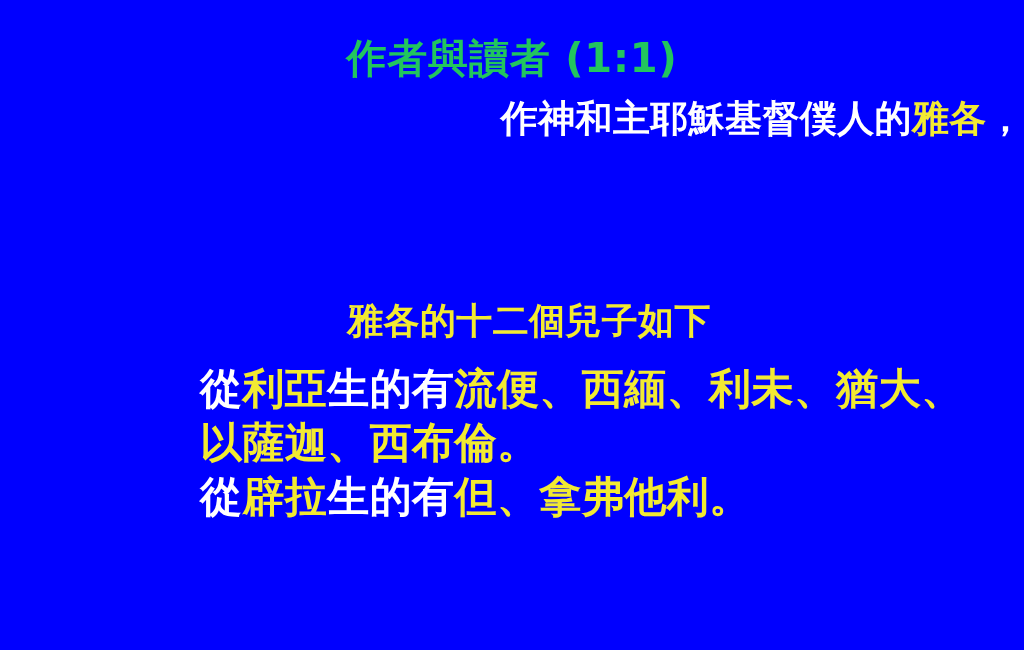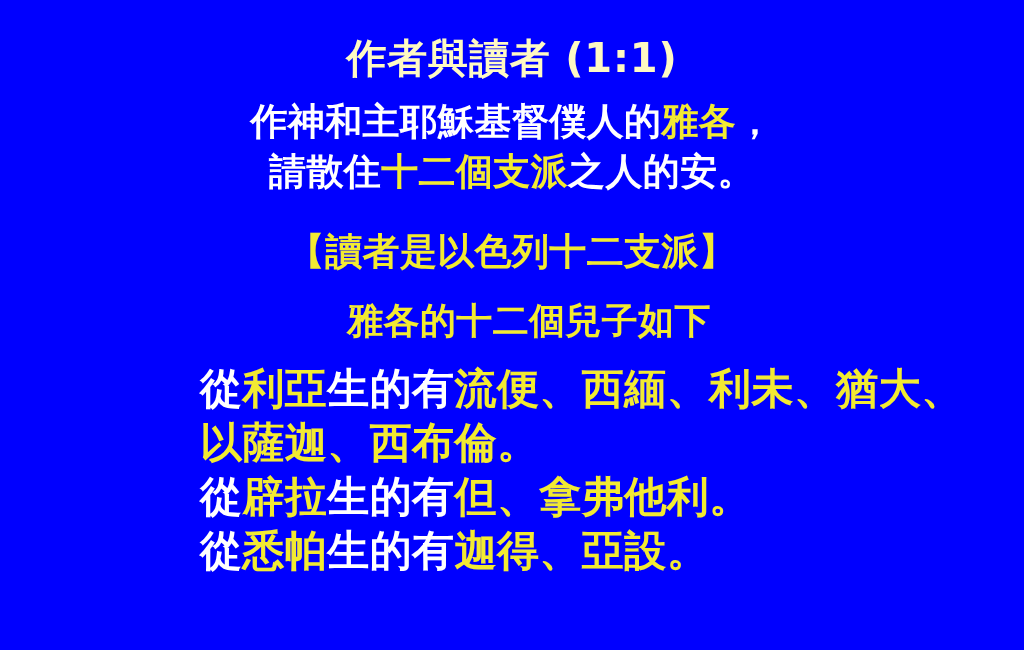"作者與讀者 (1:1)" .title { color: #fef9c3 -> #22c55e }
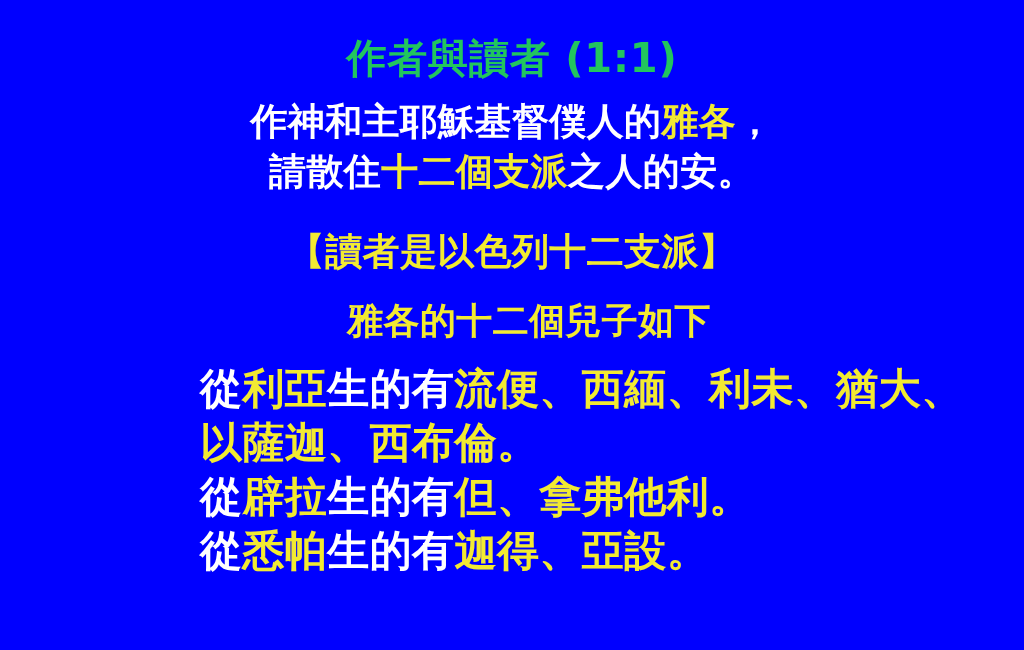"作神和主耶穌基督僕人的雅各，" .greeting { font-family: none -> Liberation Mono, monospace; text-align: center -> right }
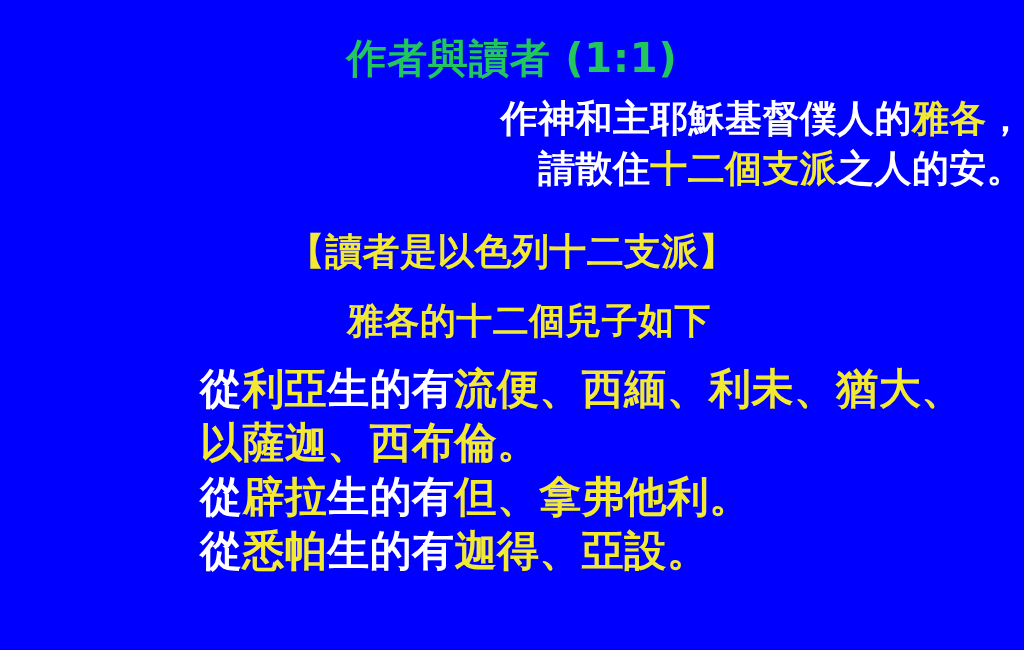"請散住十二個支派之人的安。" div.line { html: <div><span>請散住</span><span>十二個支派</span><span>之人的安。</span></div> -> none }
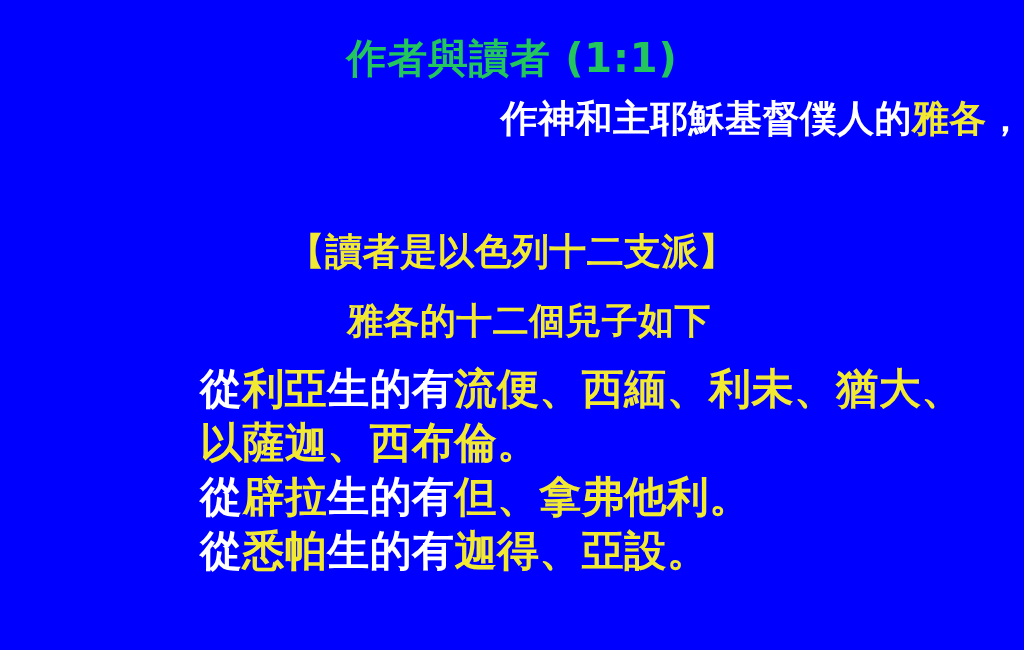"【讀者是以色列十二支派】" div.bracket-heading { html: <div>【讀者是以色列十二支派】</div> -> none }
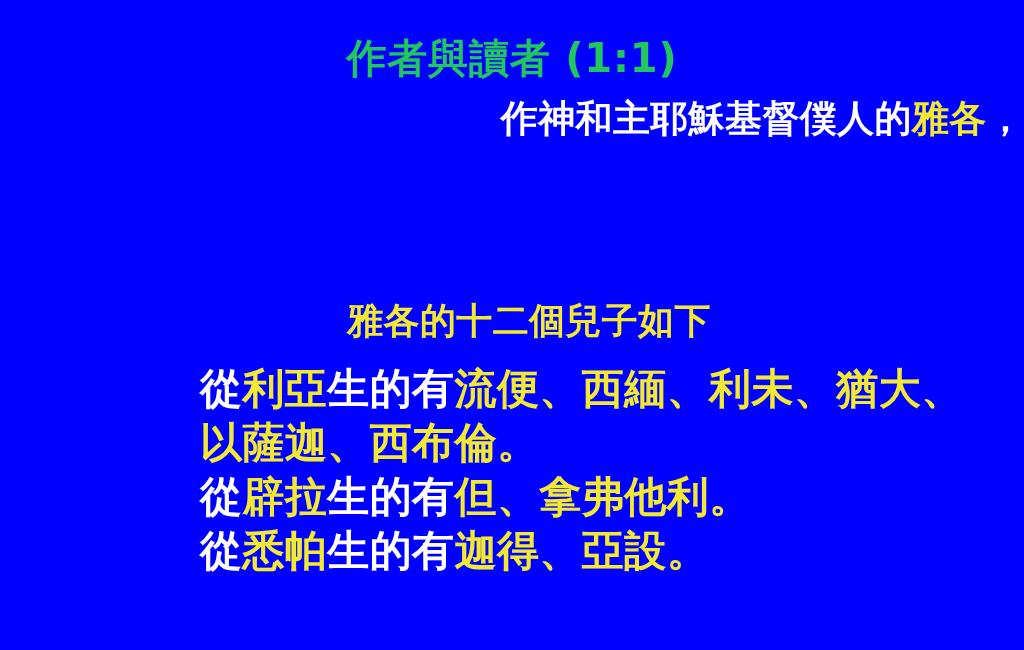"從悉帕生的有迦得、亞設。" div.line { html: <div><span>從</span><span>悉帕</span><span>生的有</span><span>迦得、亞設。</span></div> -> none }
